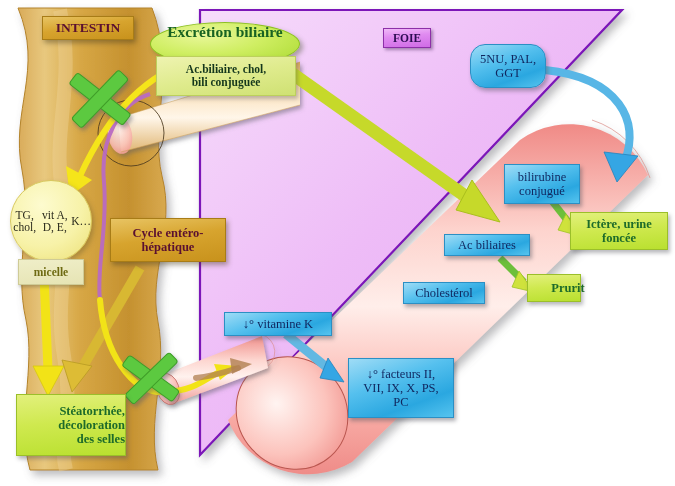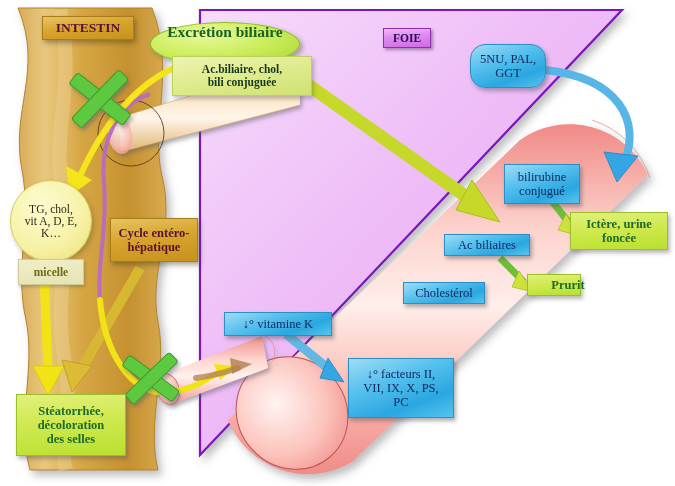"Ac.biliaire, chol," div.box { left: 172px -> 156px }
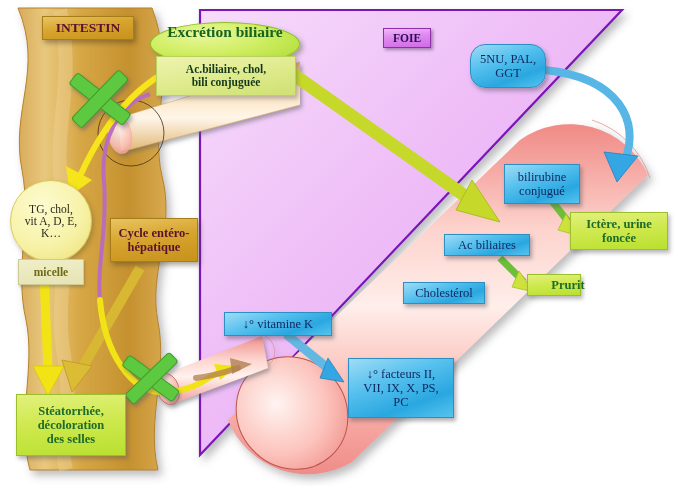"TG, chol," div.circle-micelle { flex-direction: column -> row }
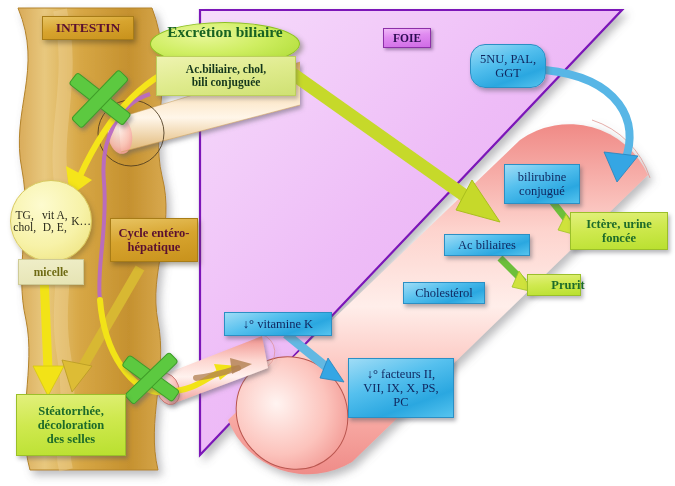"Cycle entéro-" div.box { width: 88px -> 116px }
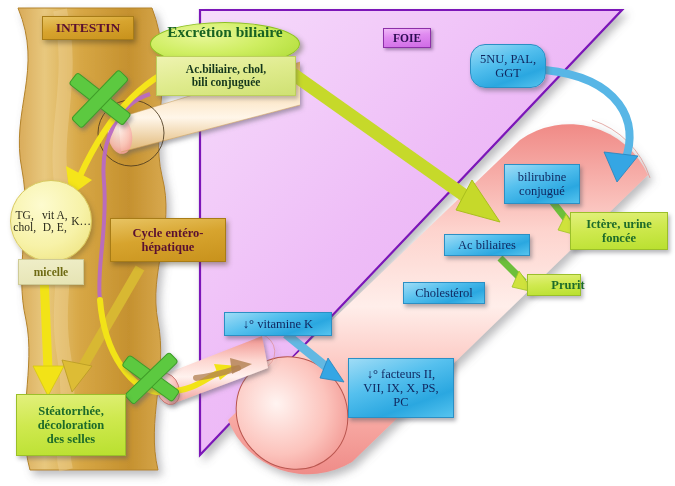"Prurit" div.box { height: 22px -> 28px }
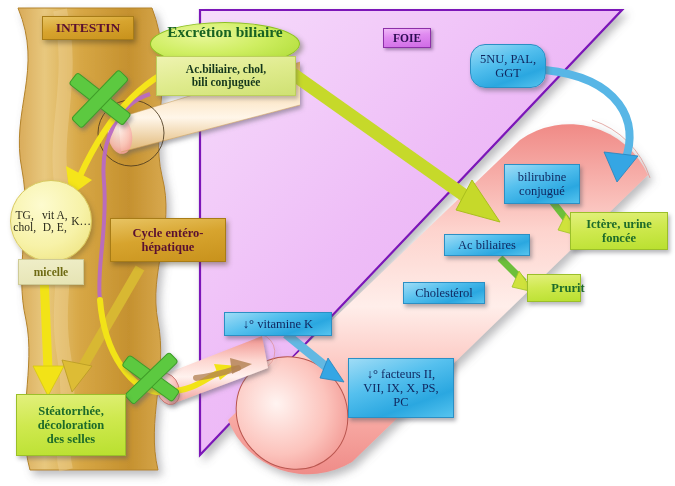"Stéatorrhée," div.box { align-items: none -> flex-end }
